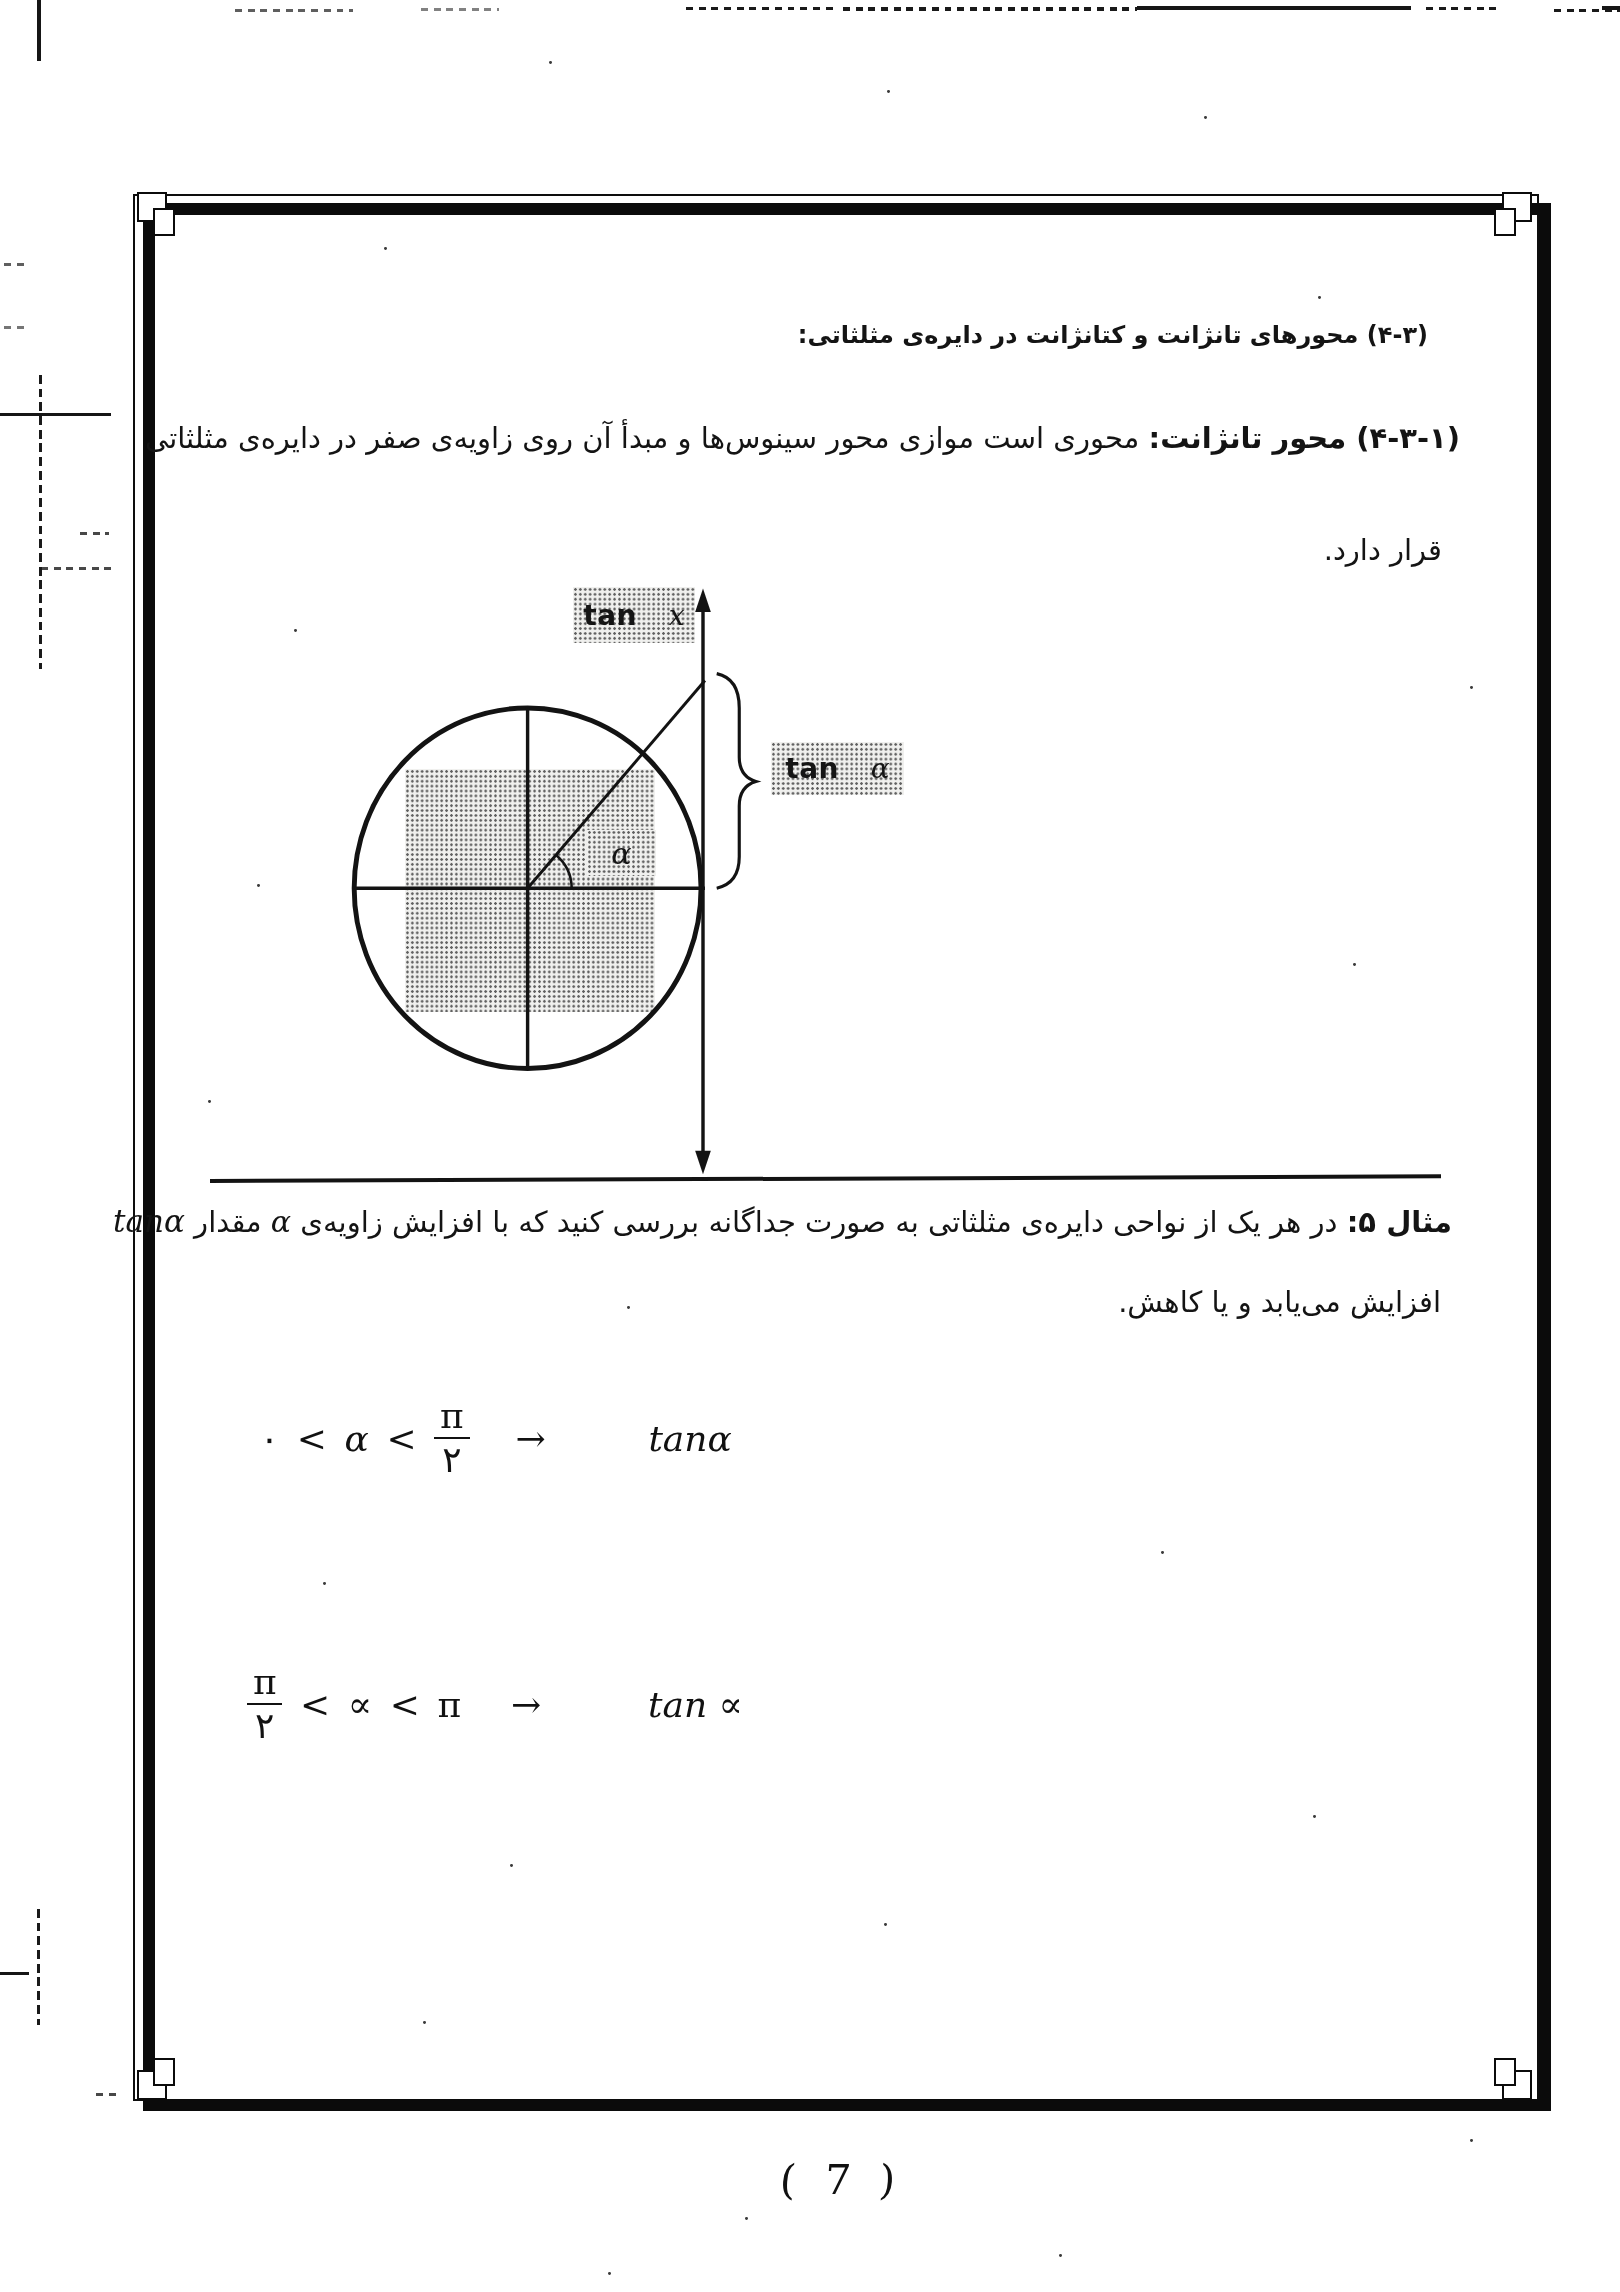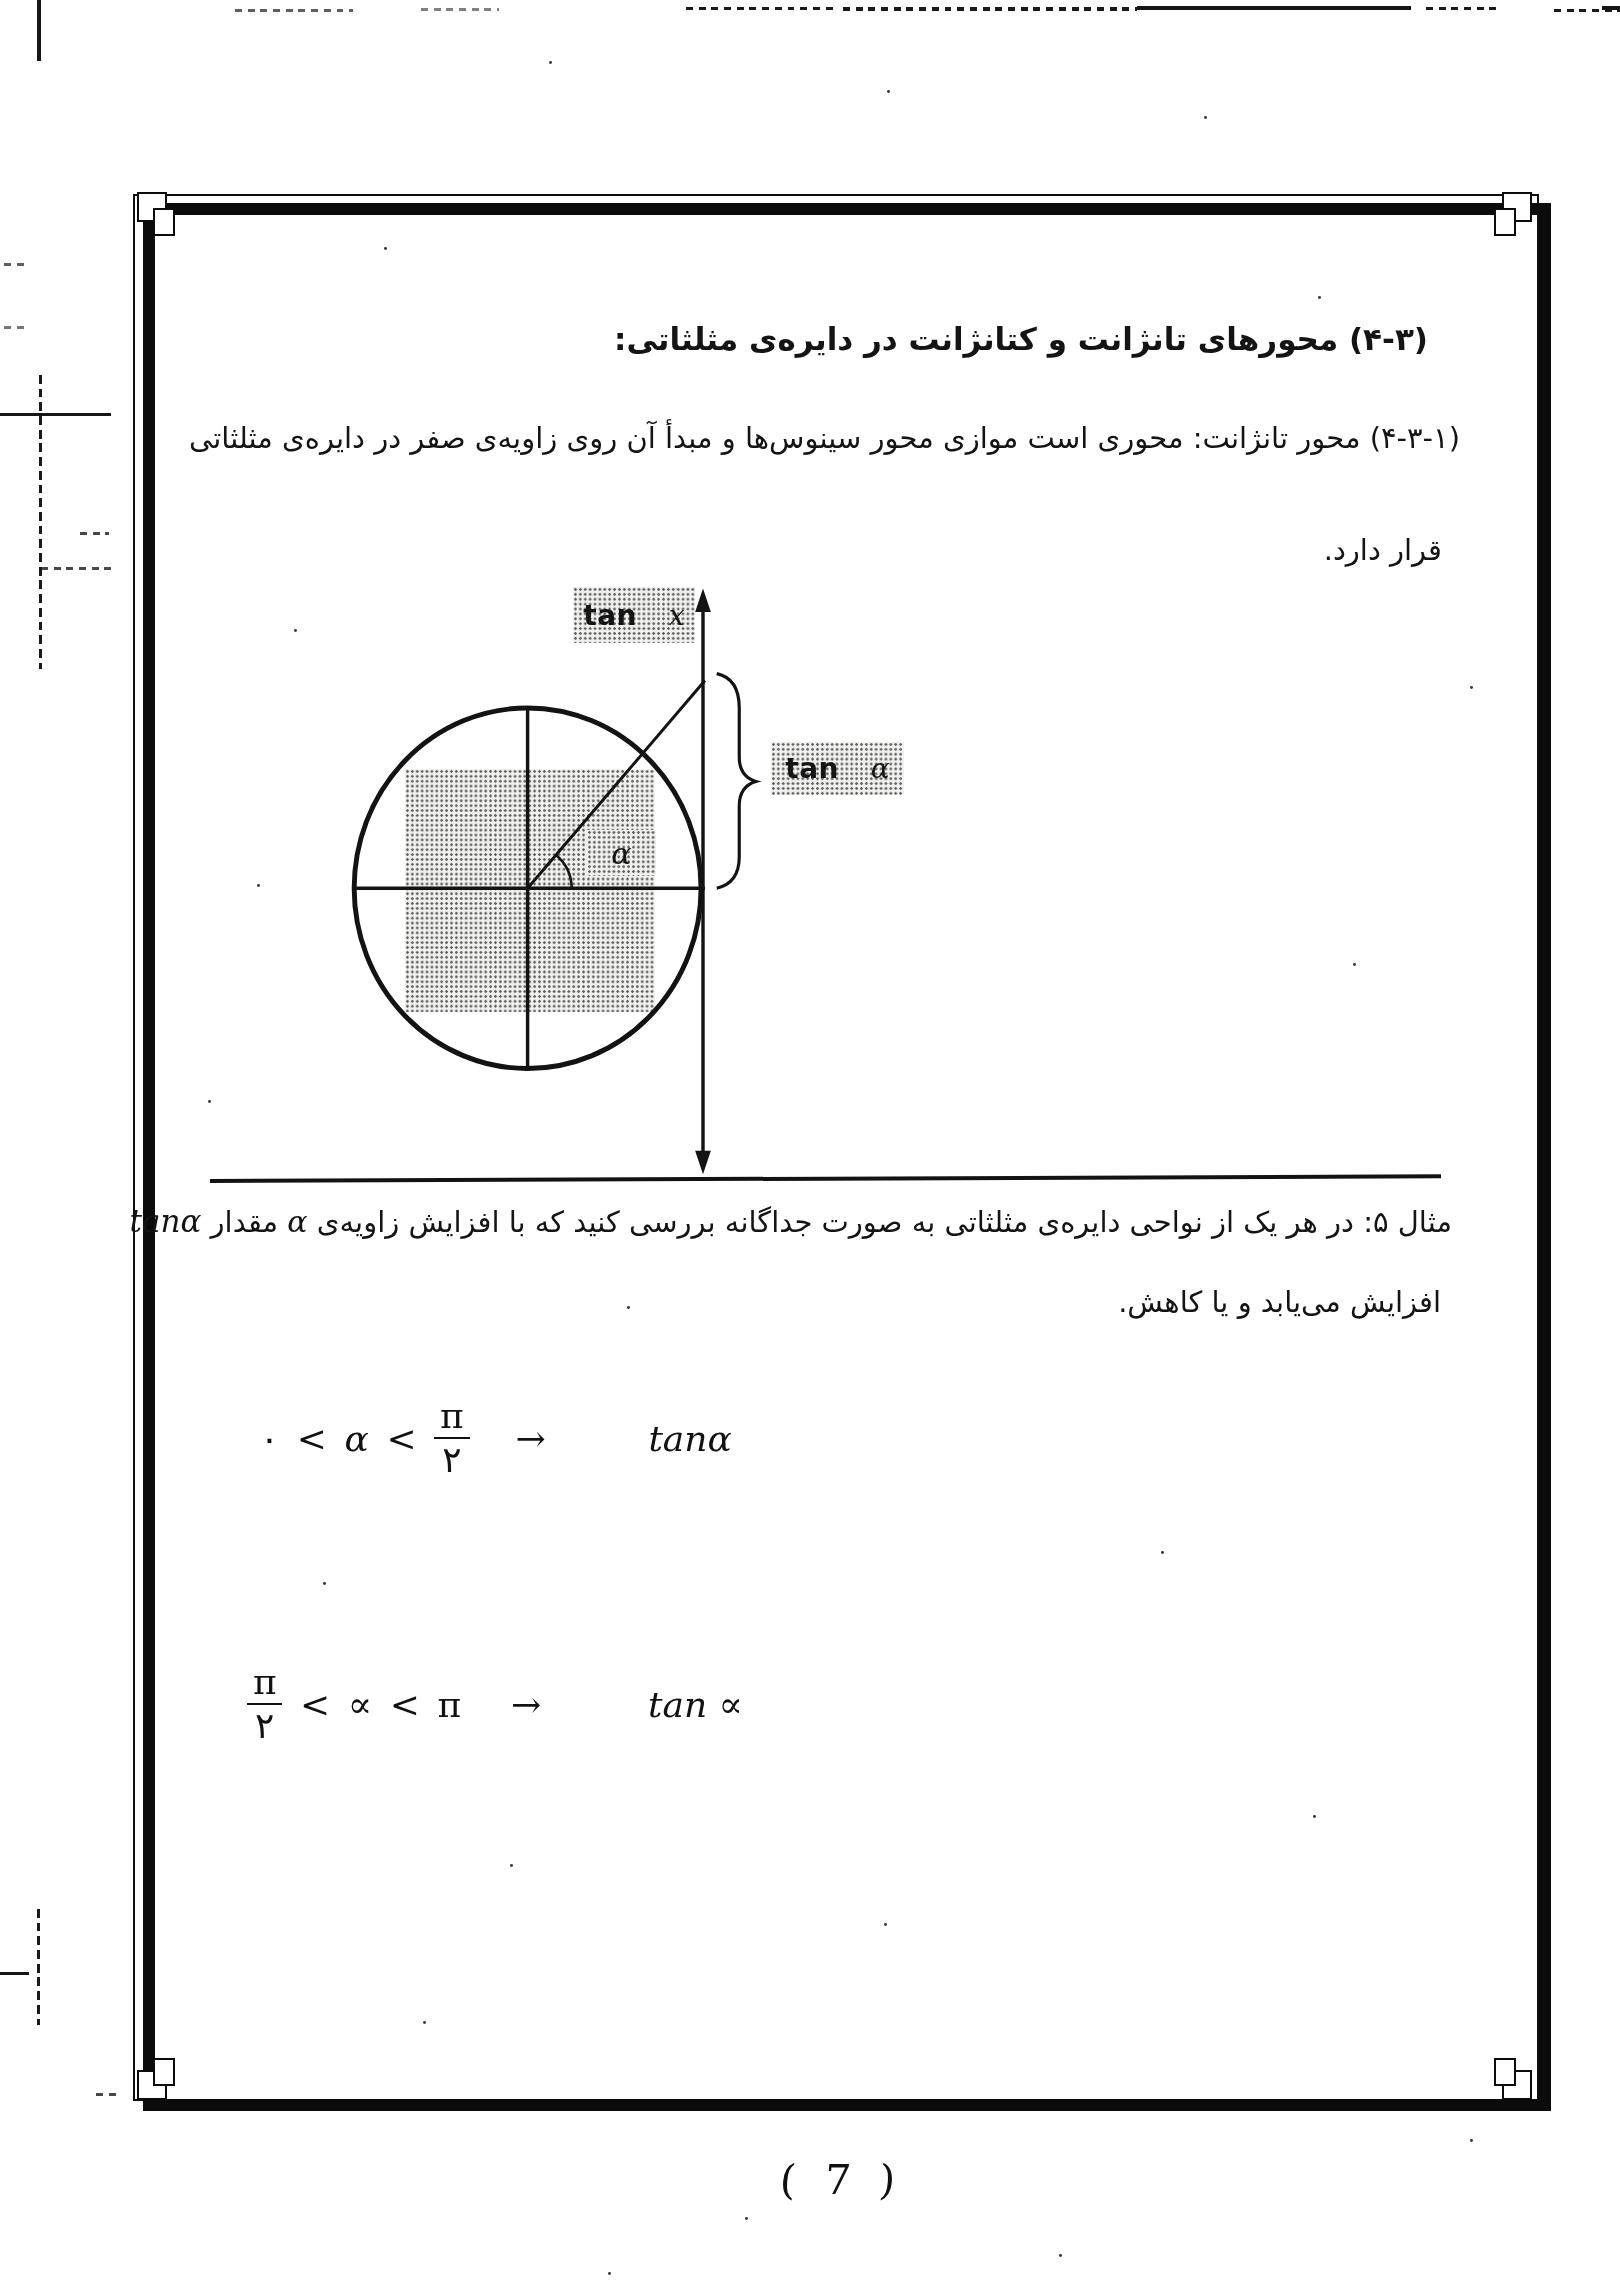"(۴-۳) محورهای تانژانت و کتانژانت" .heading { font-size: 31px -> 24px }
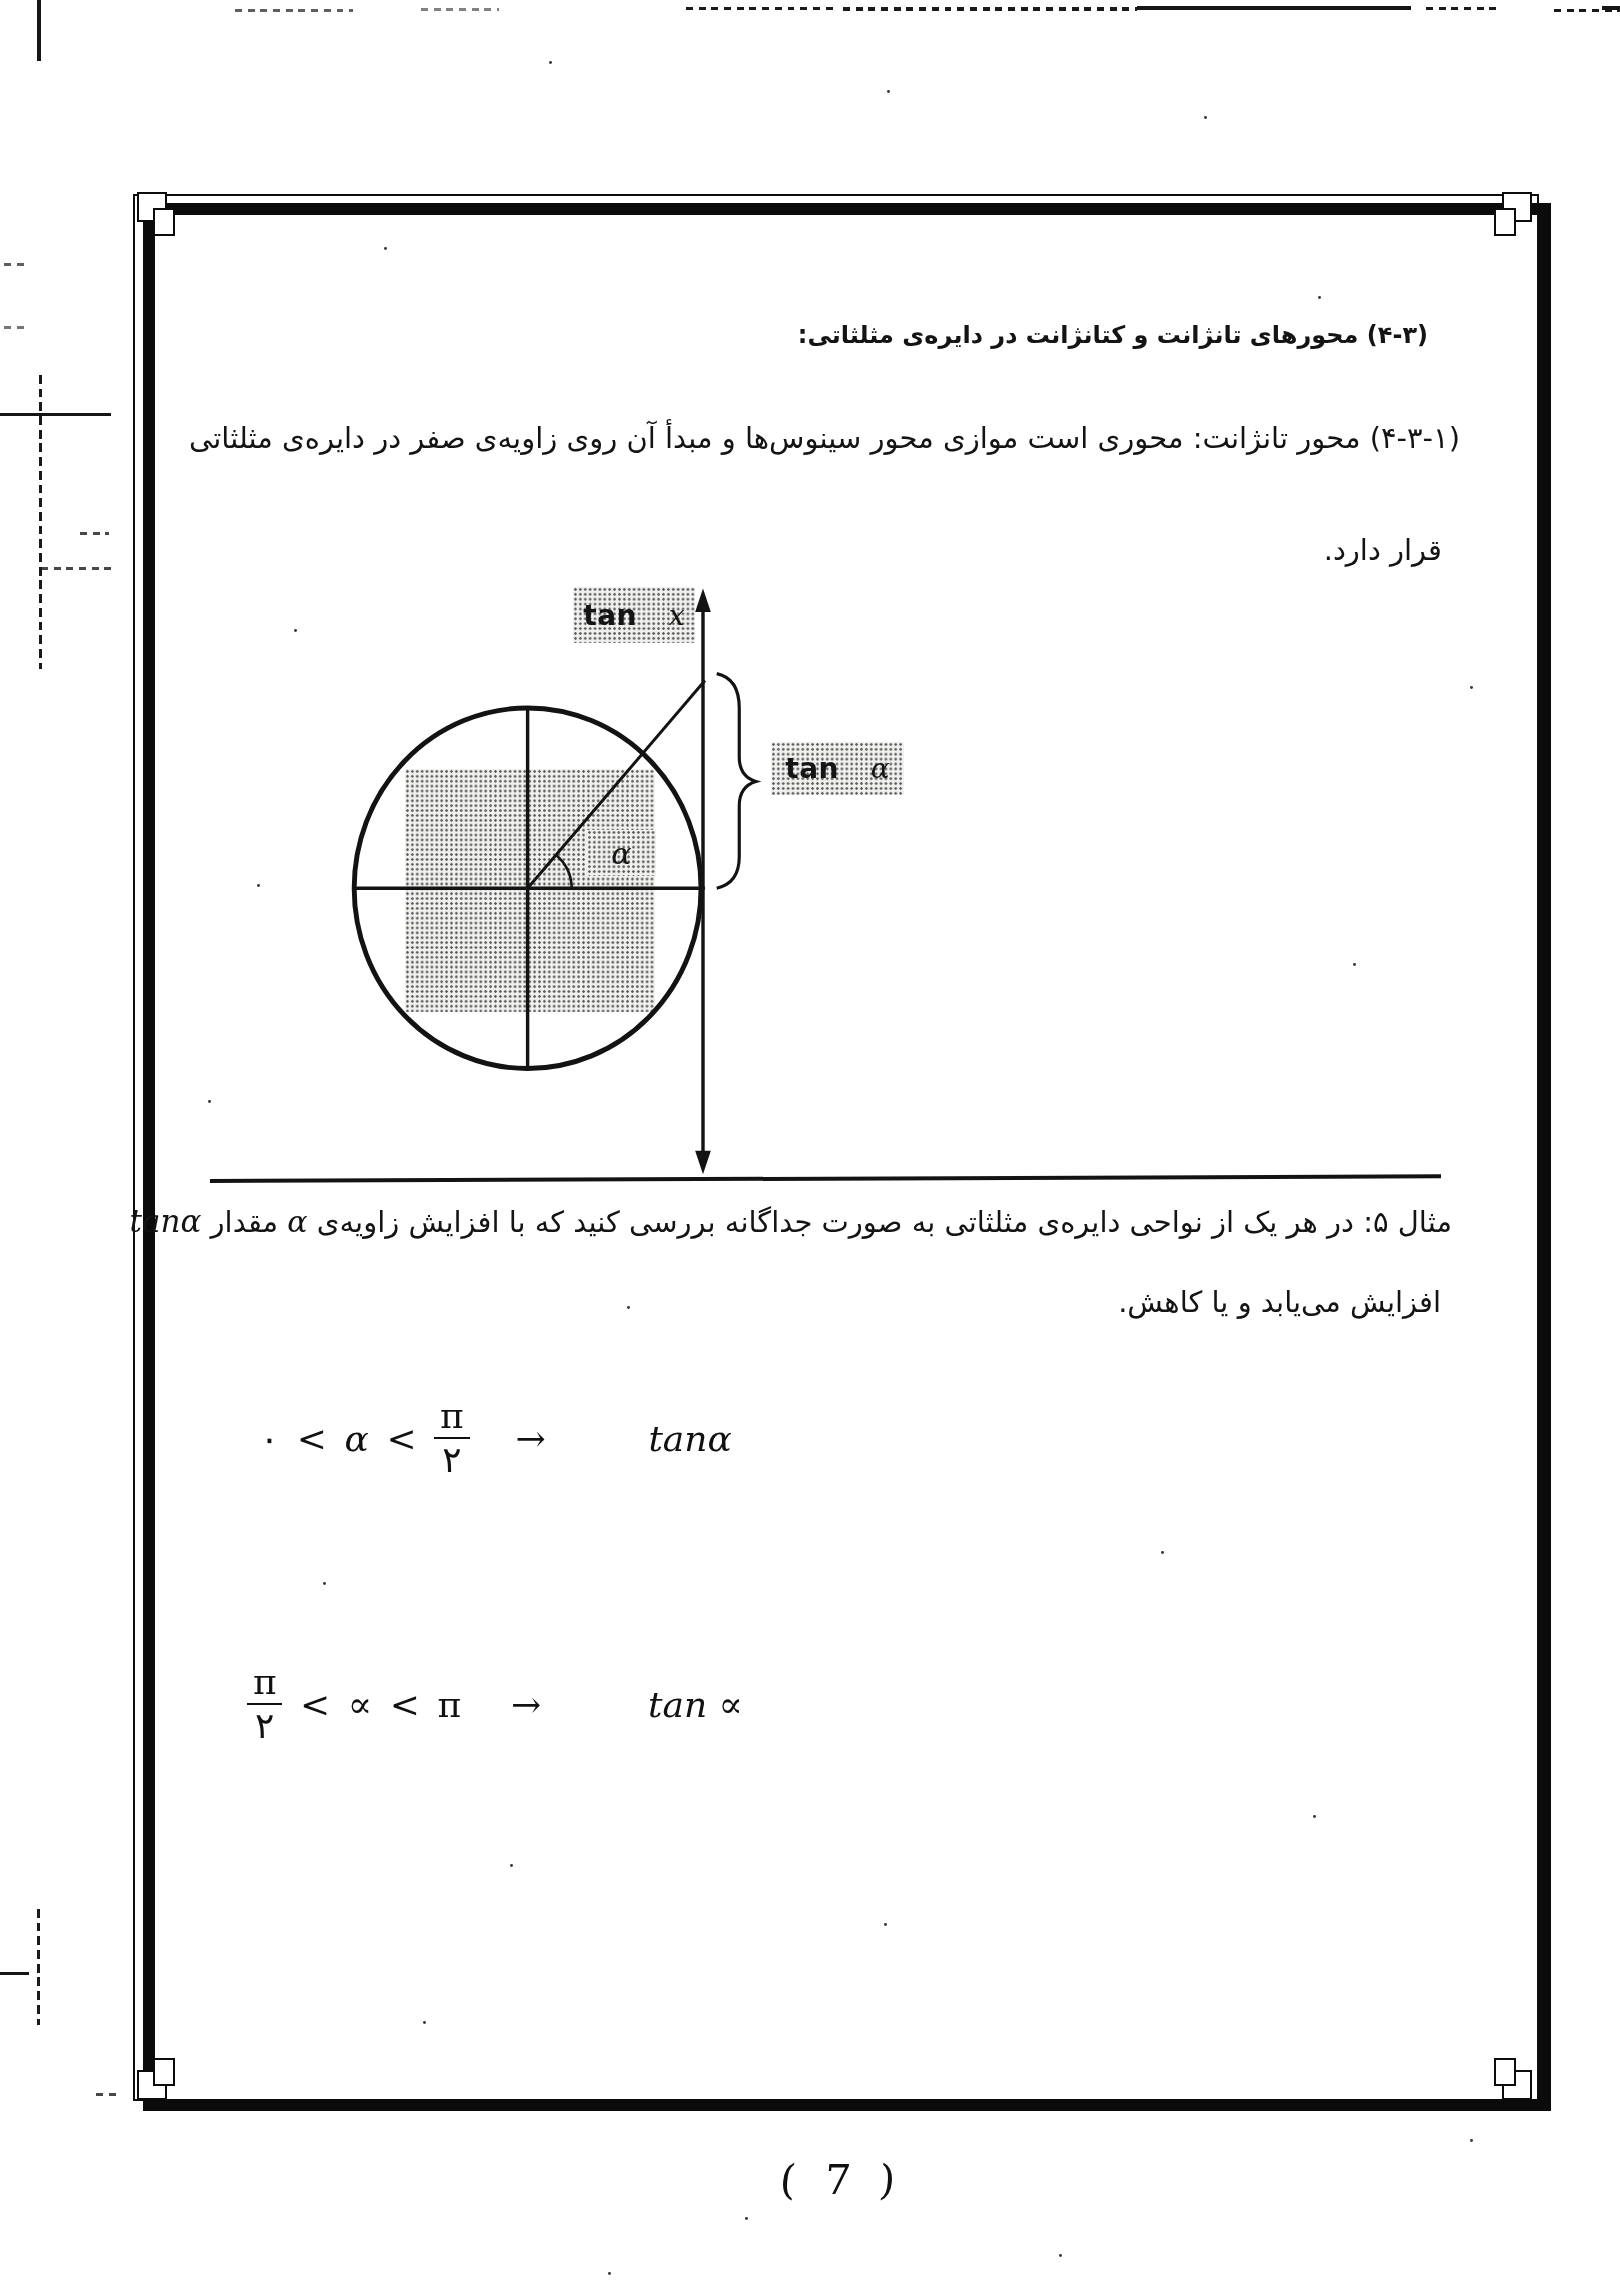"(۴-۳-۱) محور تانژانت:" .fa b { font-weight: normal -> bold }
